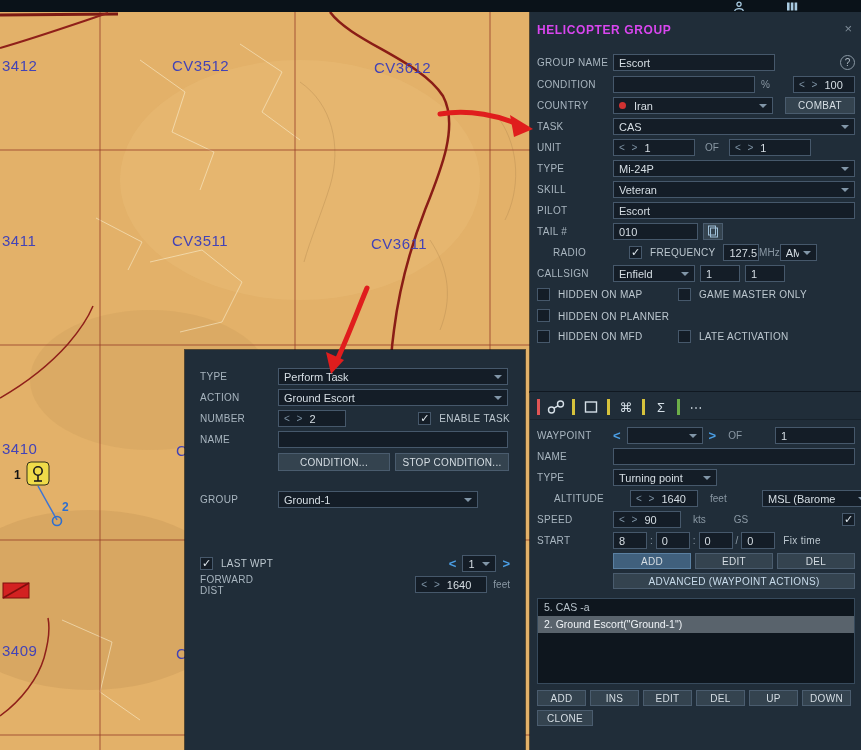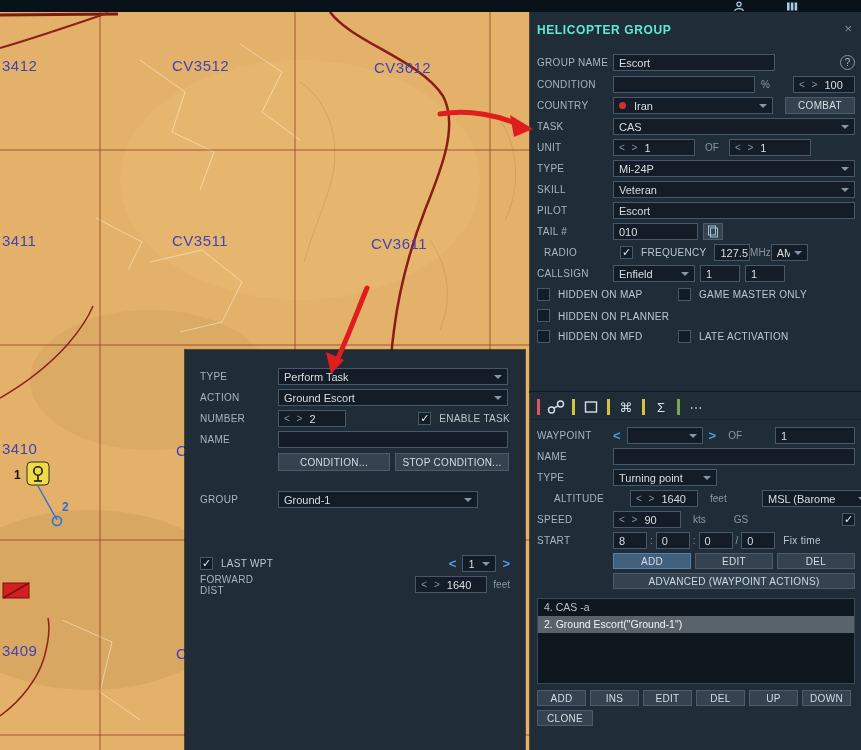"HELICOPTER GROUP" .hdr { color: #5eead4 -> #d946ef }
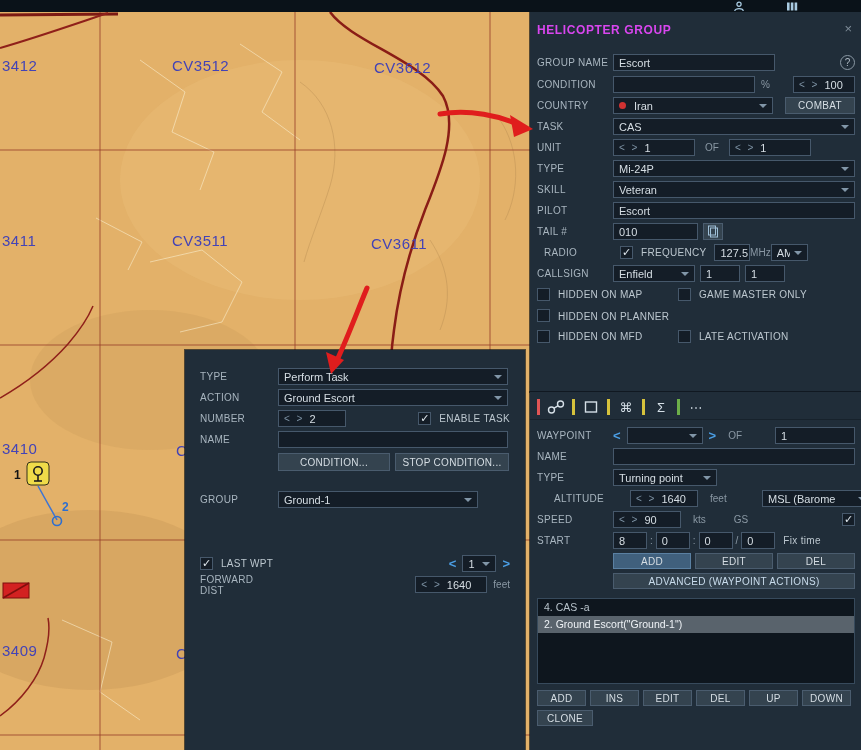"RADIO" div.row { left: 14px -> 23px }
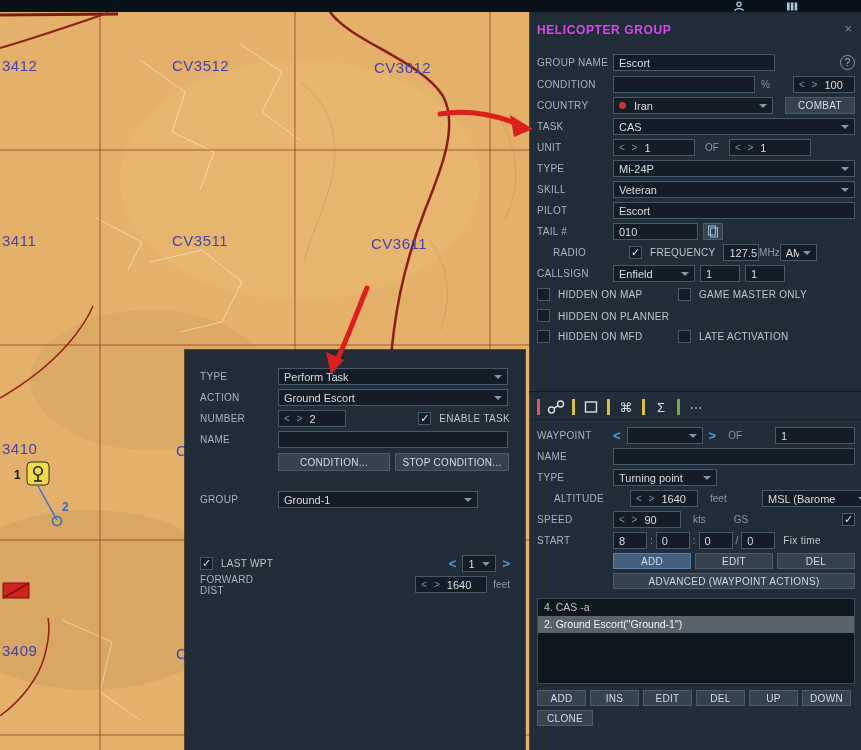"4. CAS -a" div.listitem { text: 4 -> 5 }
